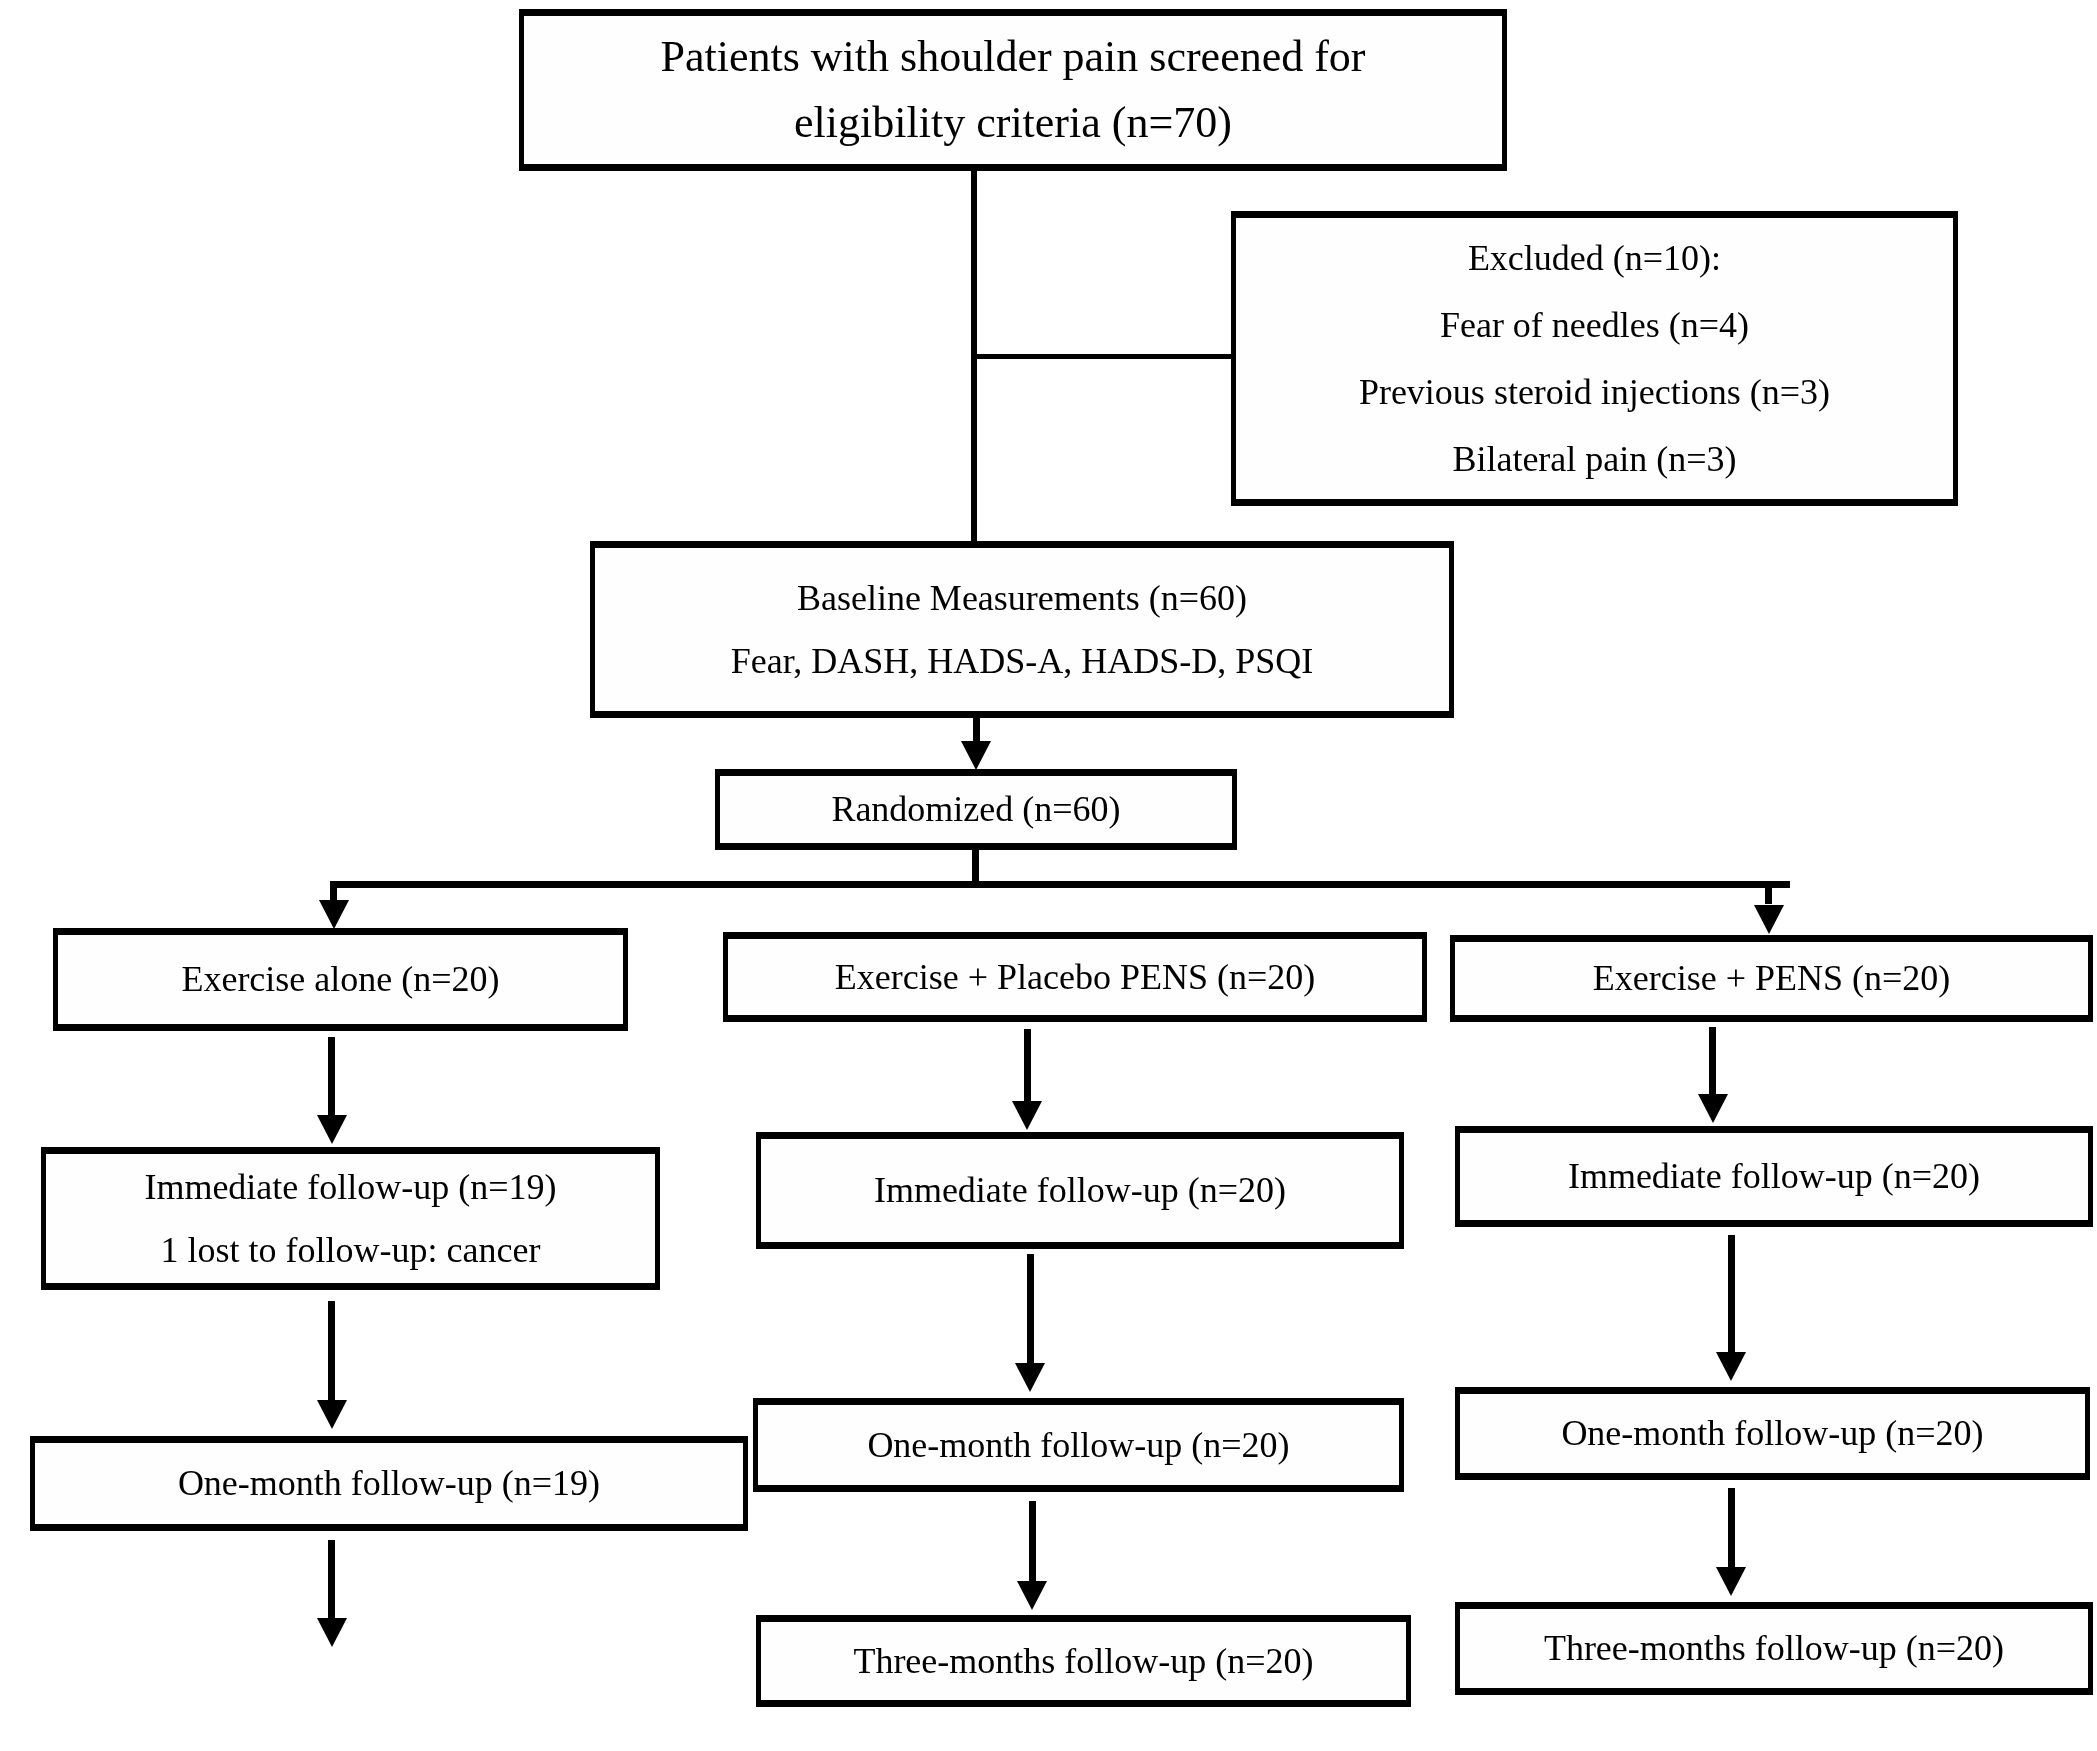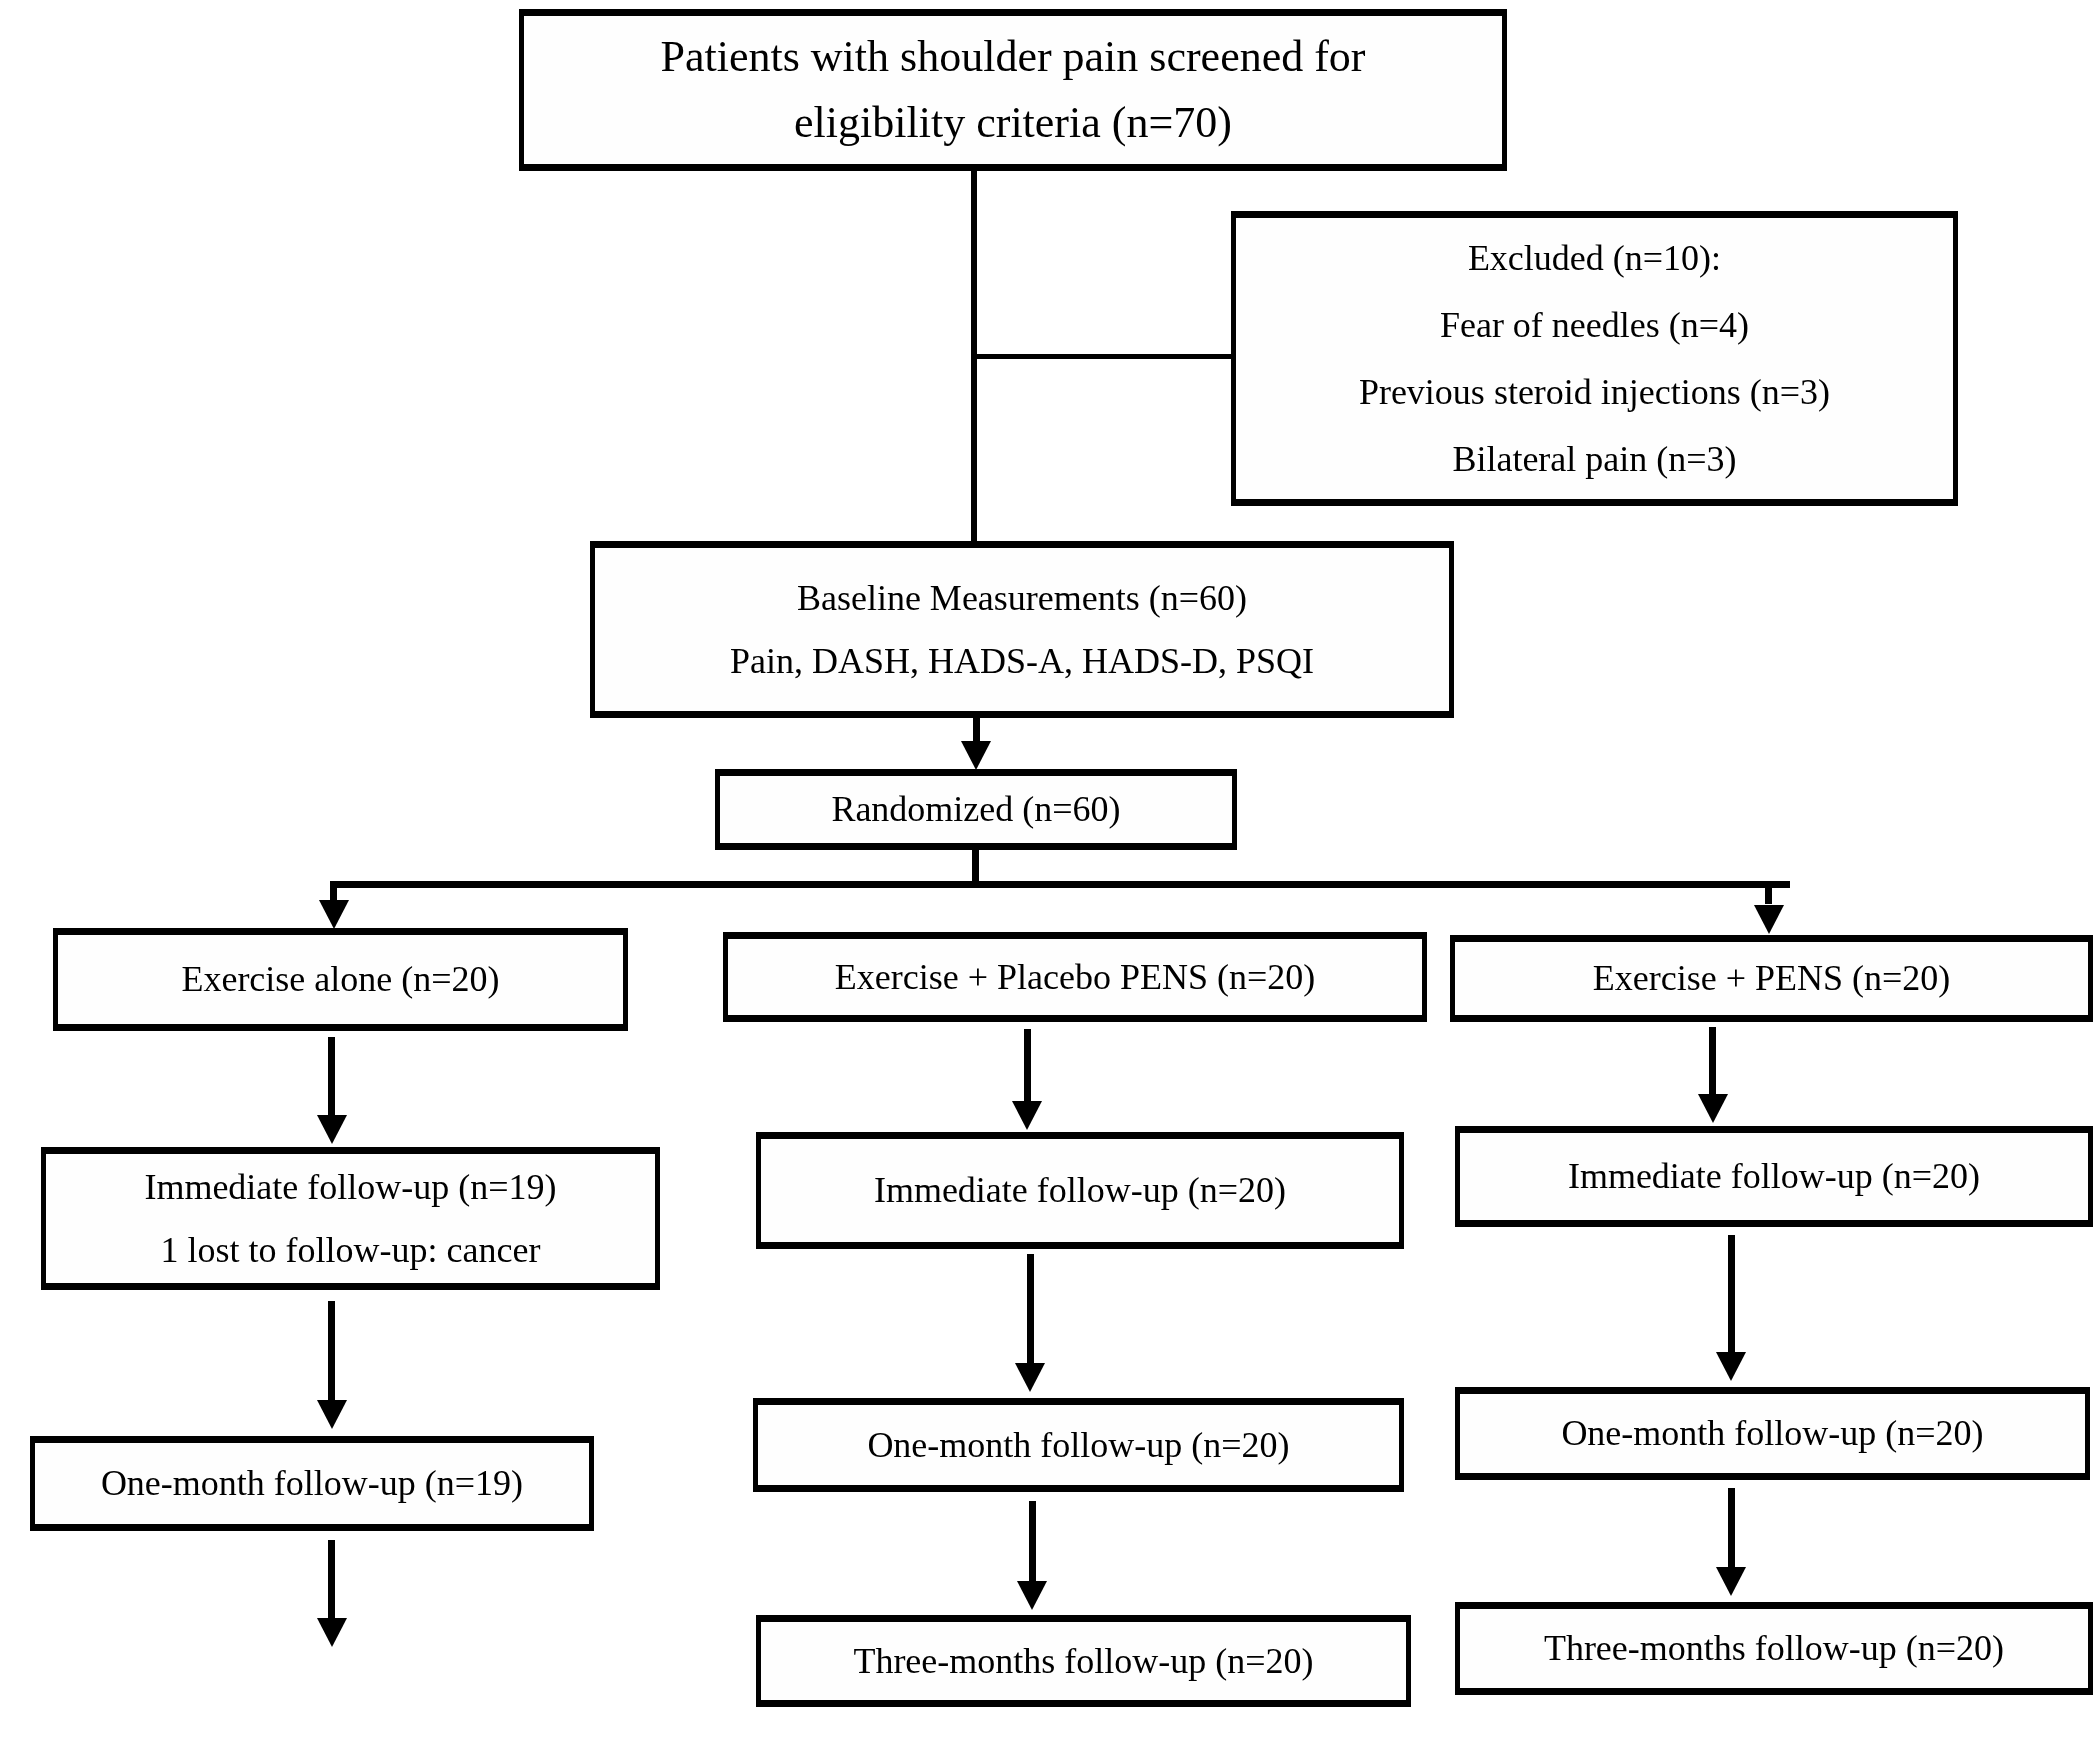"Pain, DASH, HADS-A, HADS-D, PSQI" div.ln { text: Pain -> Fear }
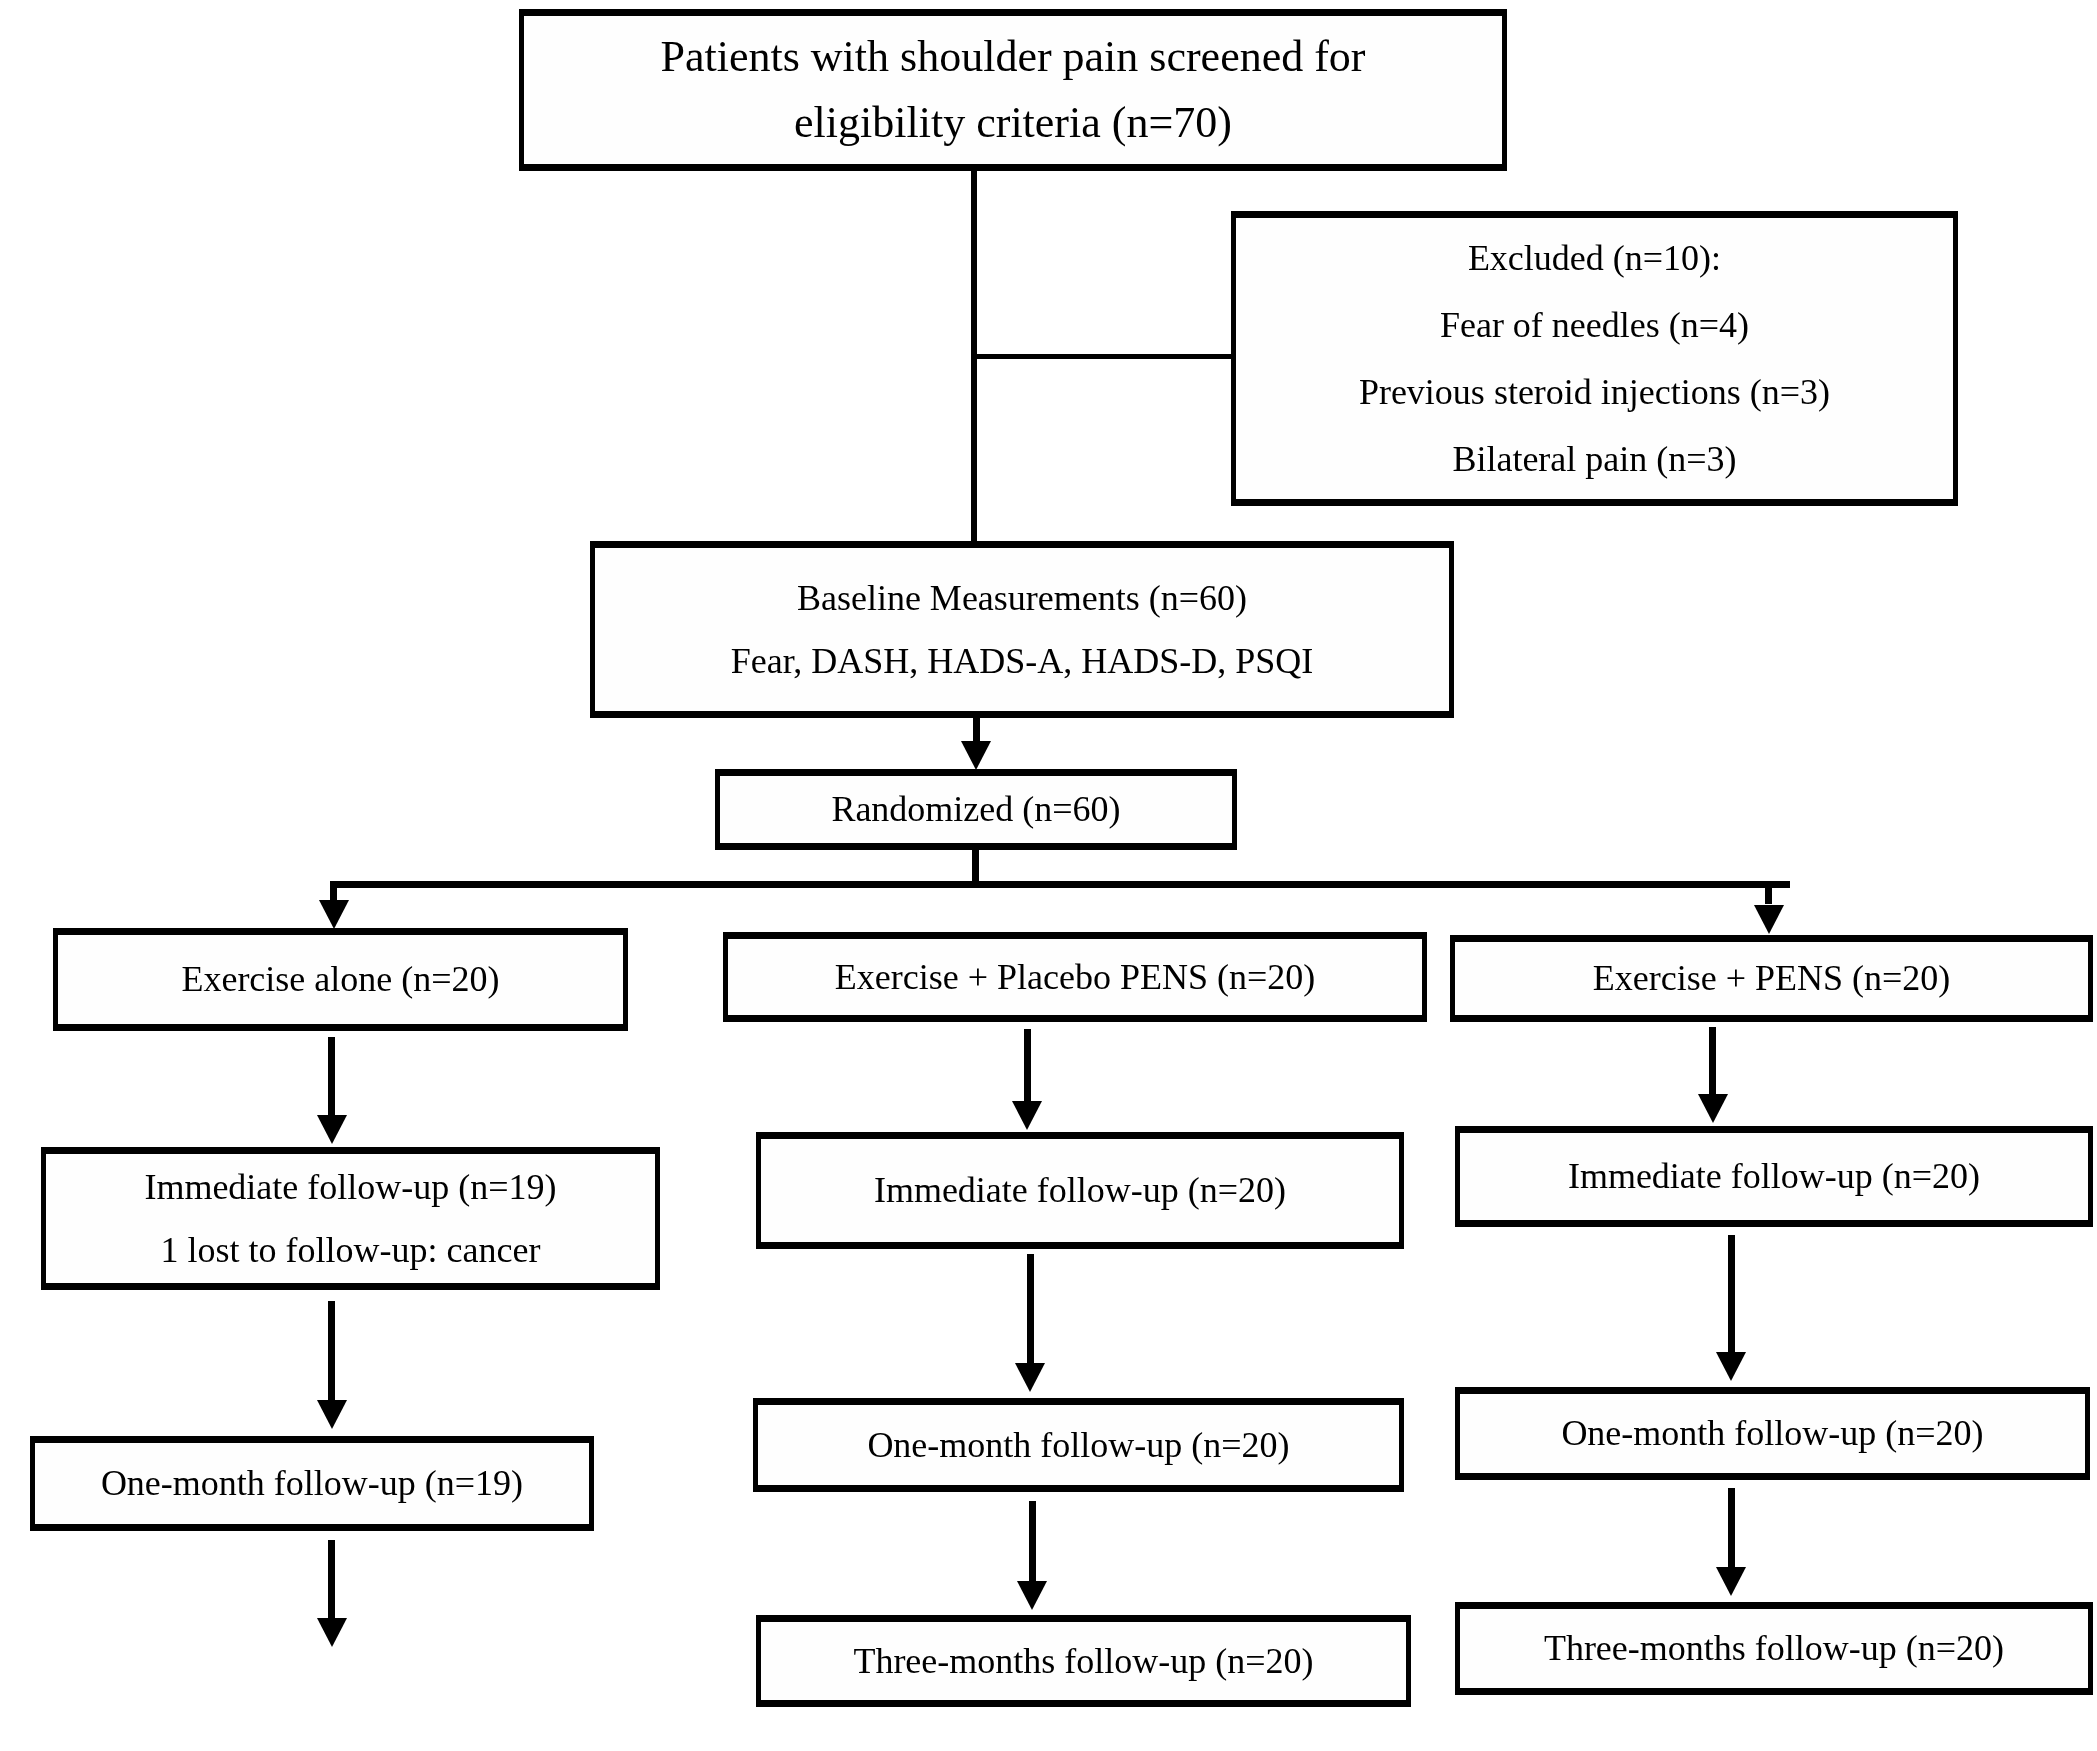"One-month follow-up (n=19)" div.box { width: 564px -> 718px }
